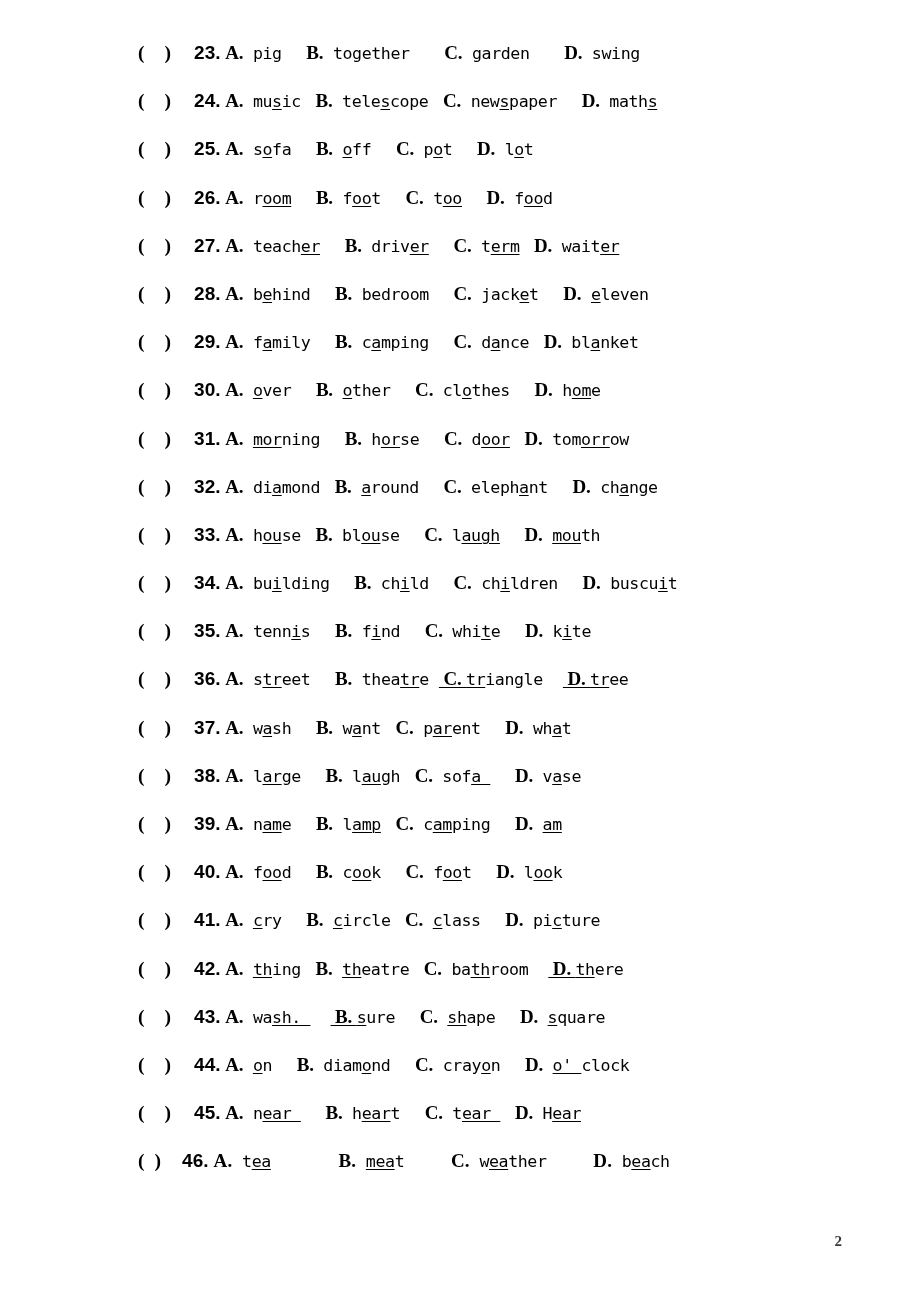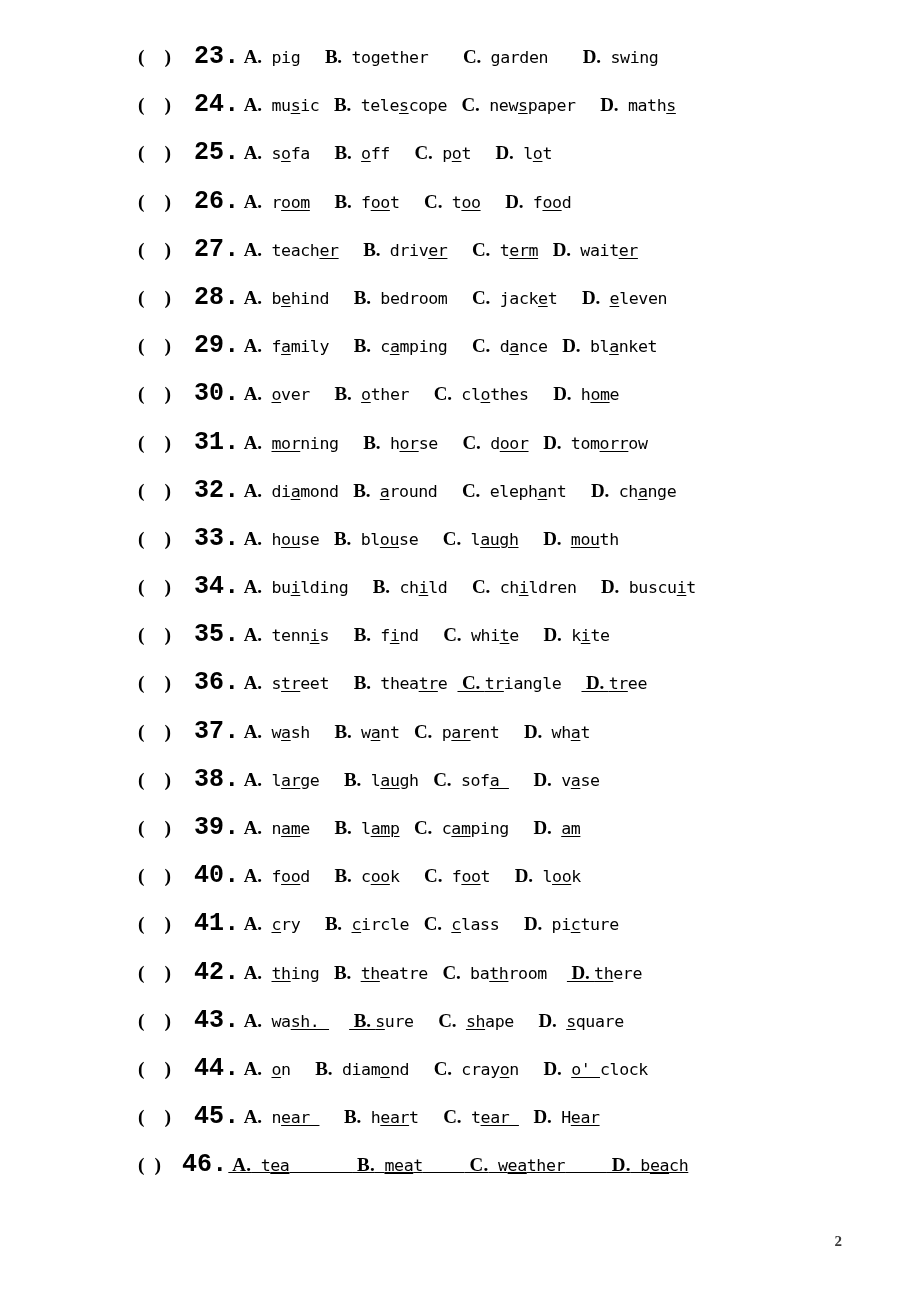"23." .qnum { font-family: Liberation Mono, monospace -> Liberation Sans, sans-serif; font-size: 25px -> 19px }
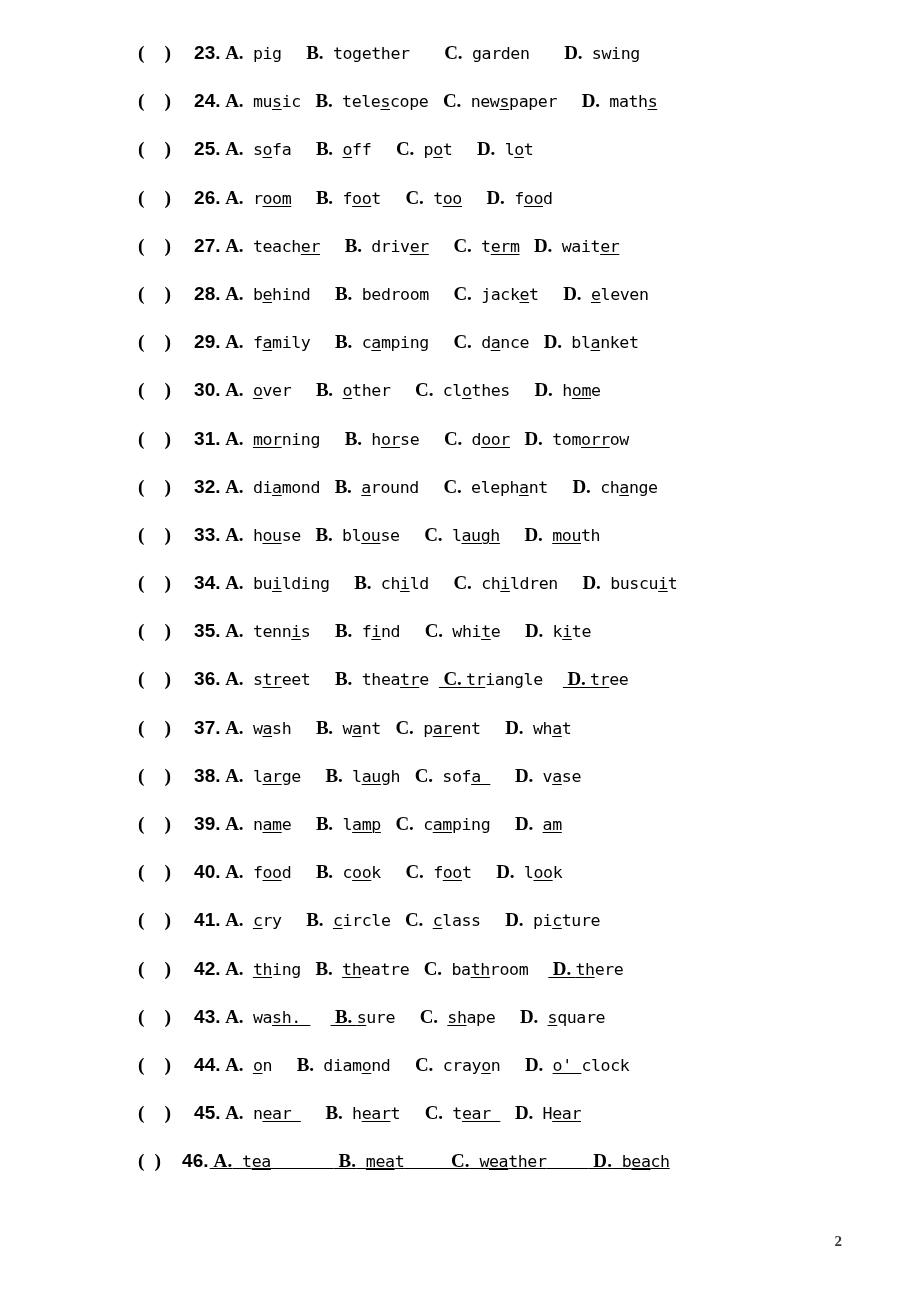"A. tea B. meat C." .q-row.wide .opts { text-decoration: underline -> none }
